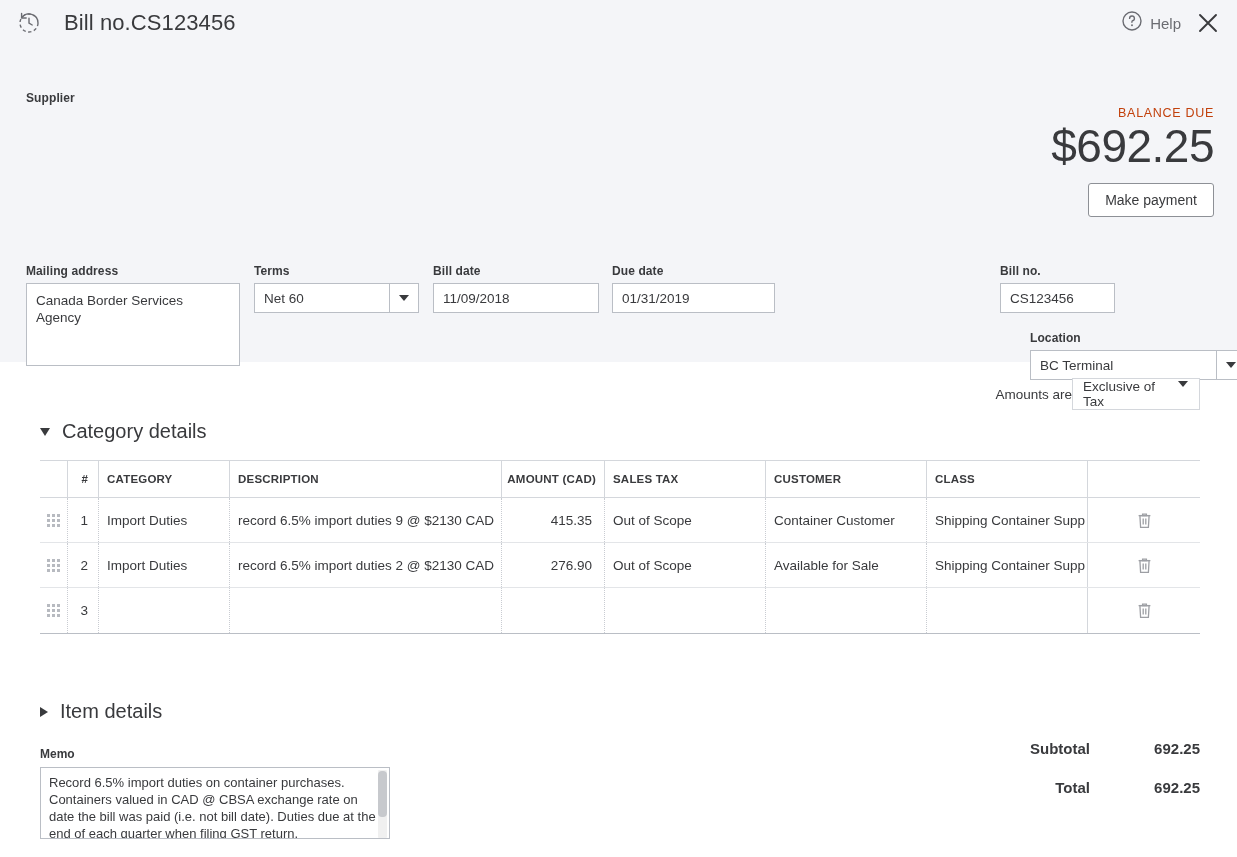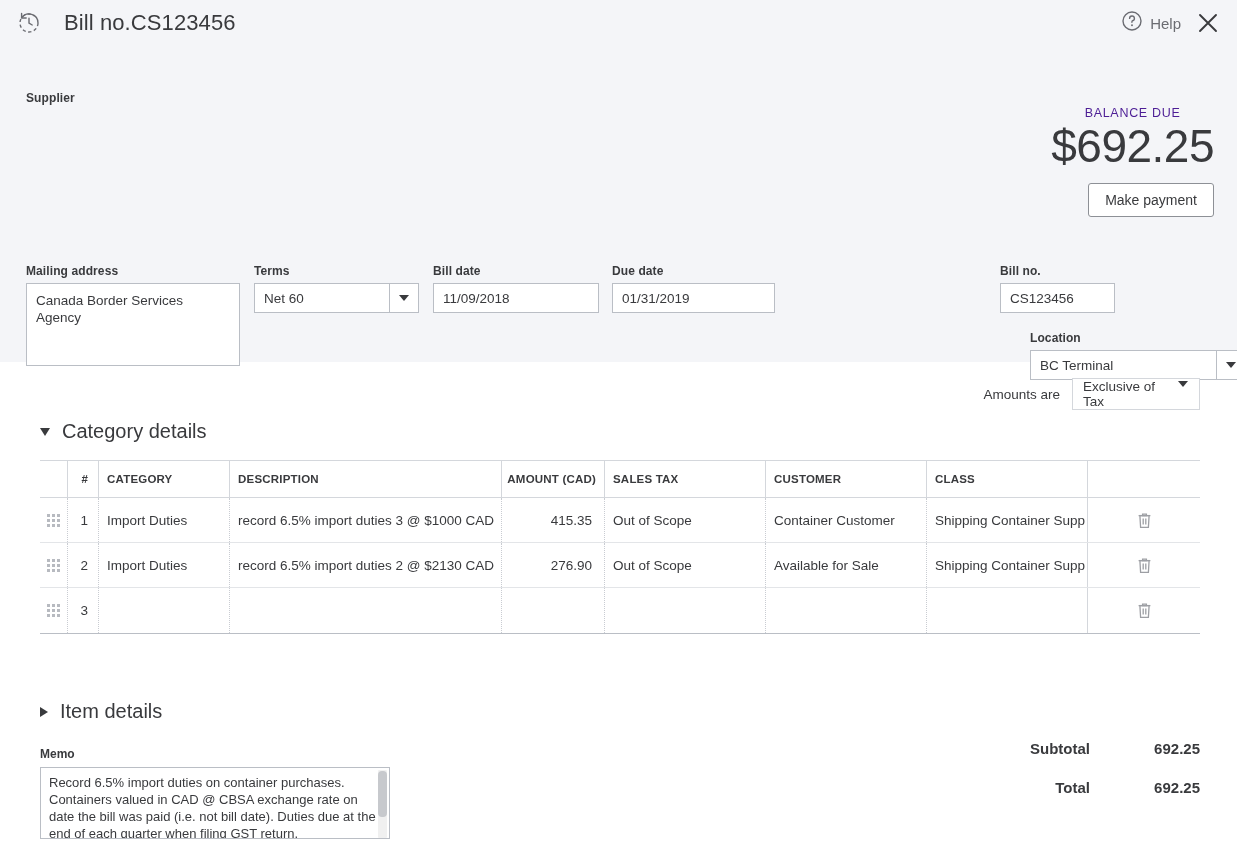"BALANCE DUE" .balance-label { color: #4c1d95 -> #c2410c; text-align: center -> none }
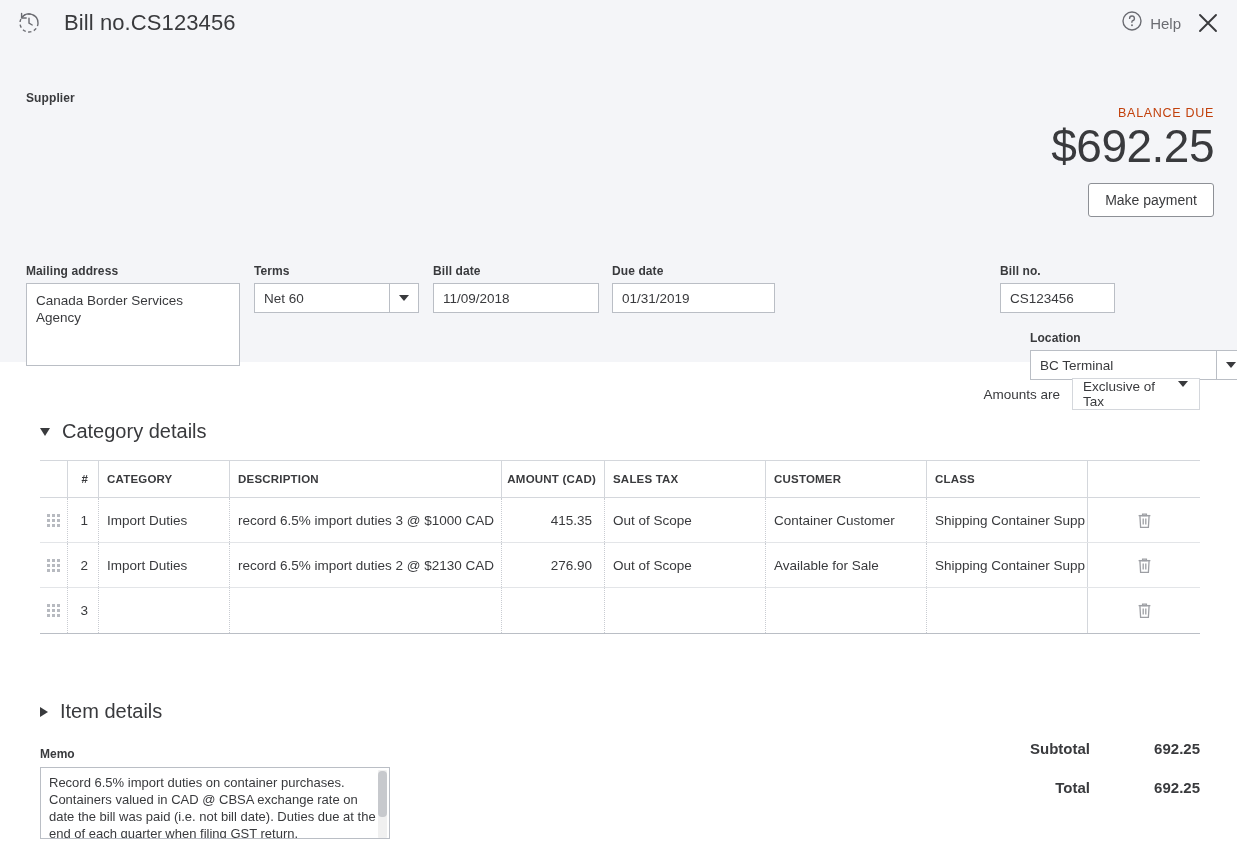"Amounts are" .amounts-are { gap: 12px -> 0 }
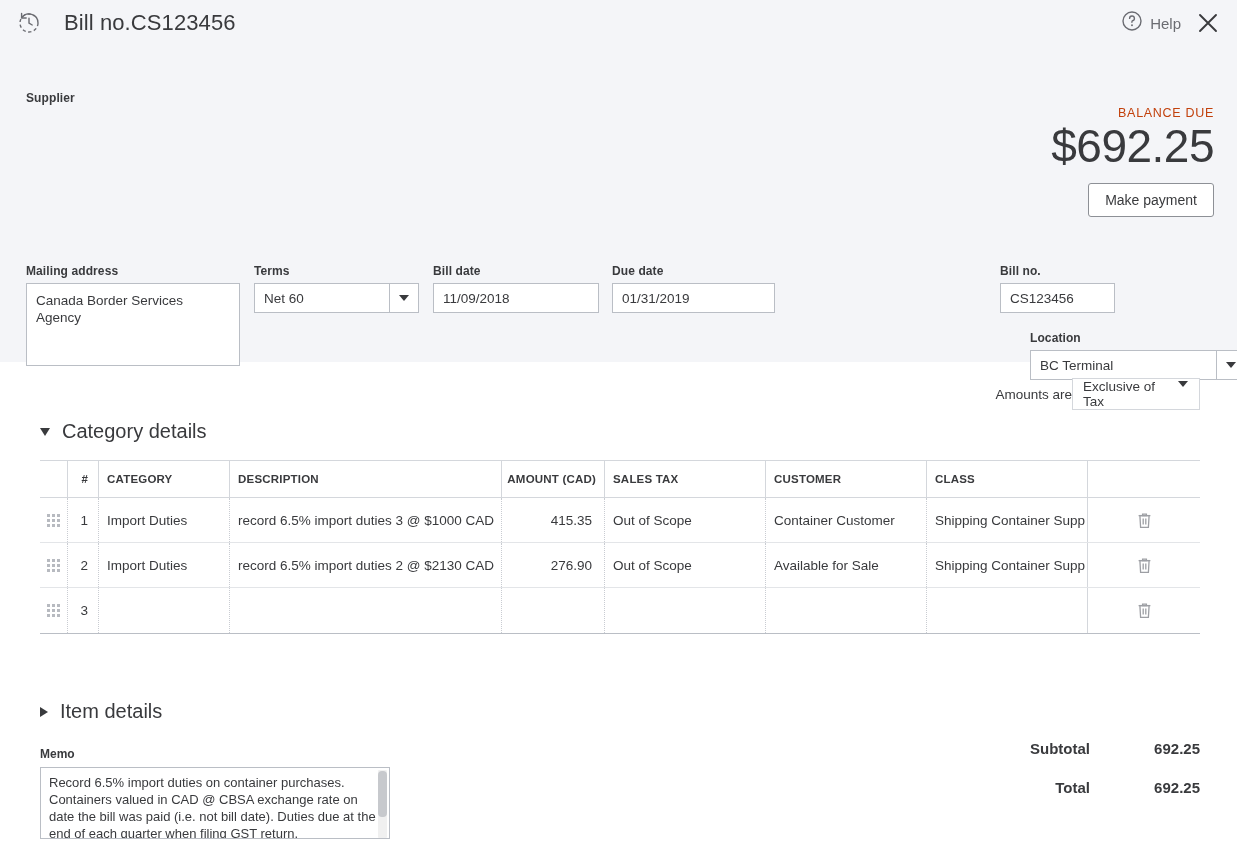"record 6.5% import duties 3" div.cell { text: 3 @ $1000 -> 9 @ $2130 }
